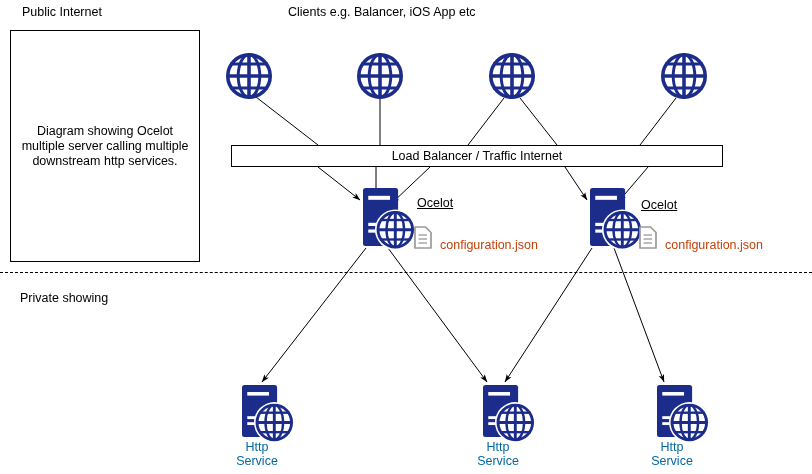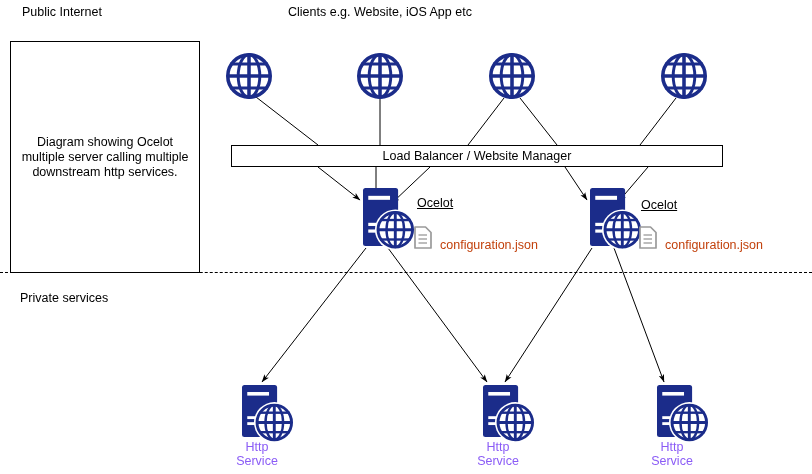"Clients e.g. Website, iOS App" div.zone-label { text: Website -> Balancer }
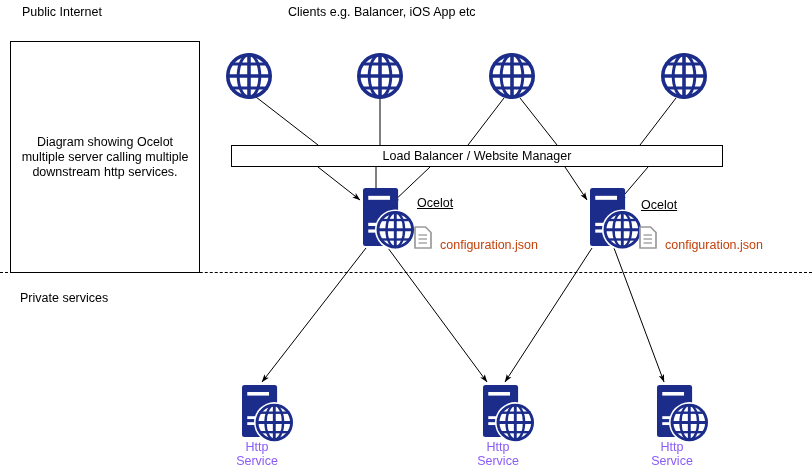"Diagram showing Ocelot multiple server" .note-box { margin-top: 11px -> none }
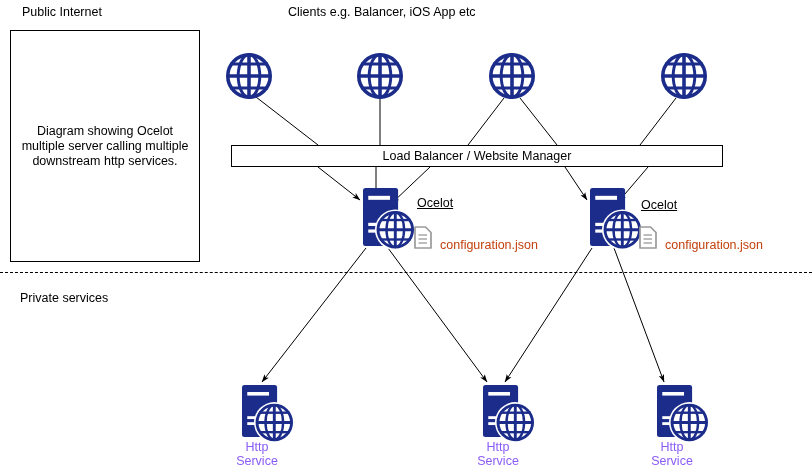"Load Balancer / Website Manager" div.lb-text { text: Website Manager -> Traffic Internet }
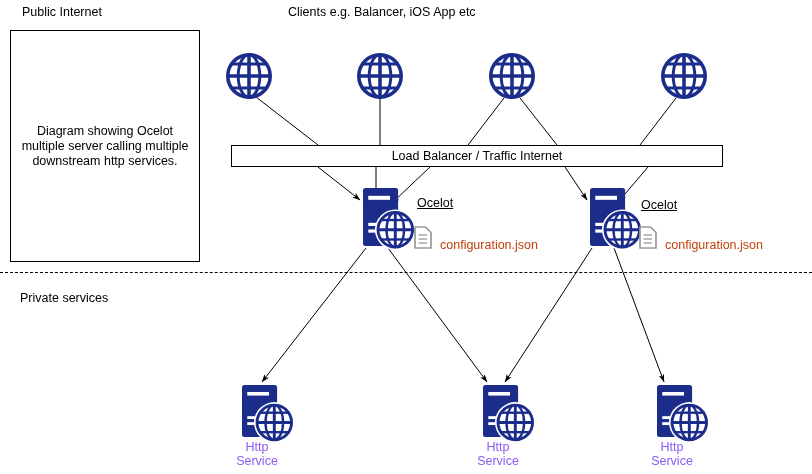"Private services" div.zone-label { text: services -> showing }
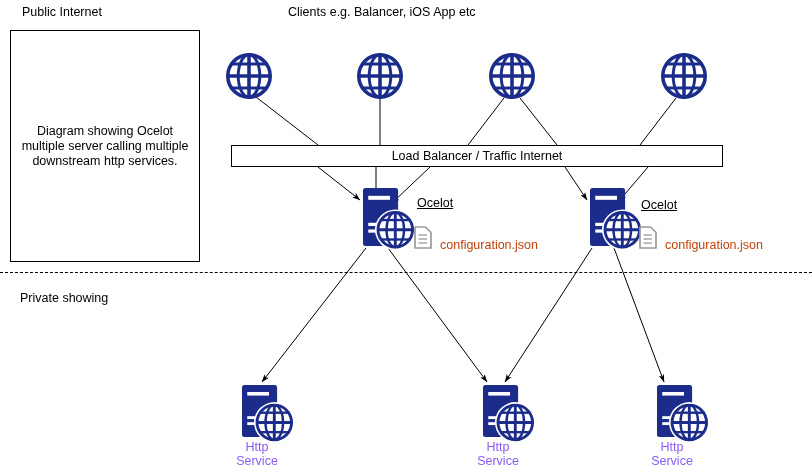"Http" .svc-label { color: #8b5cf6 -> #0369a1 }
